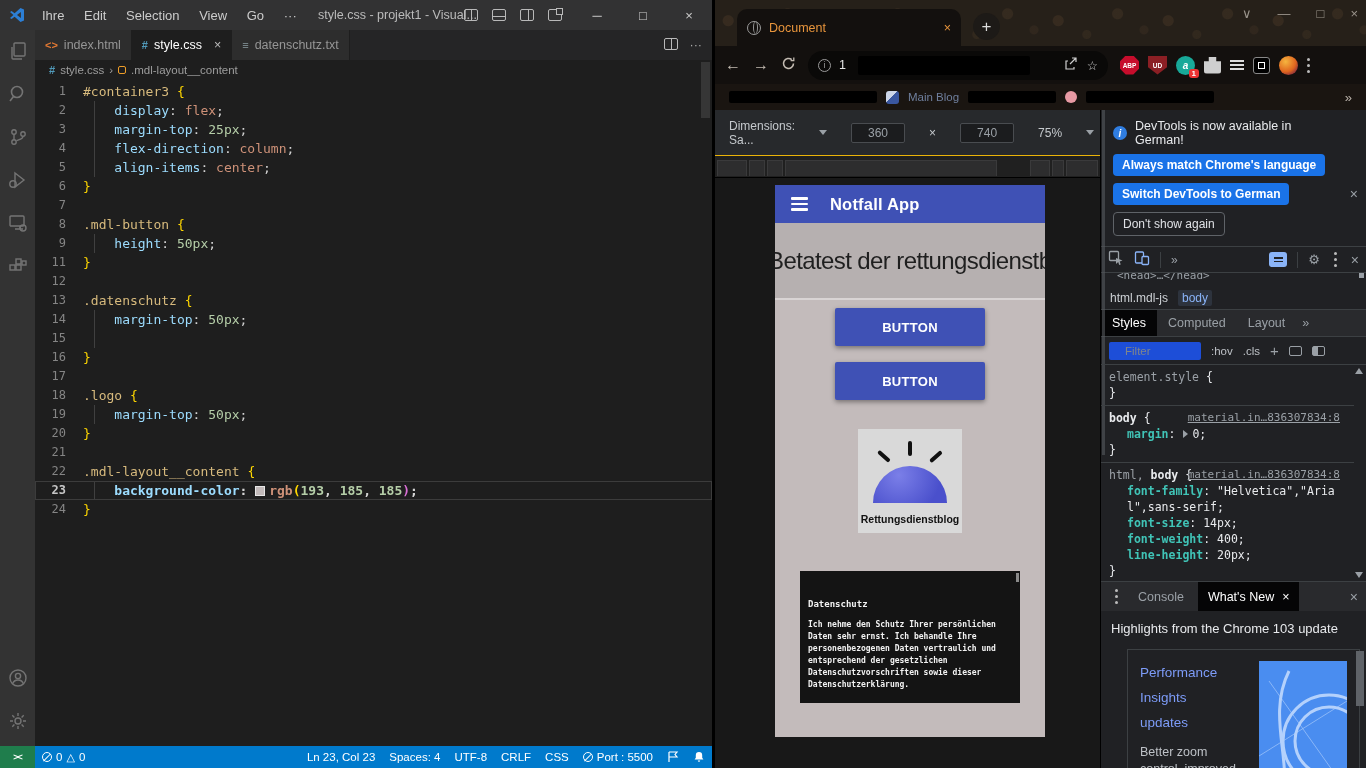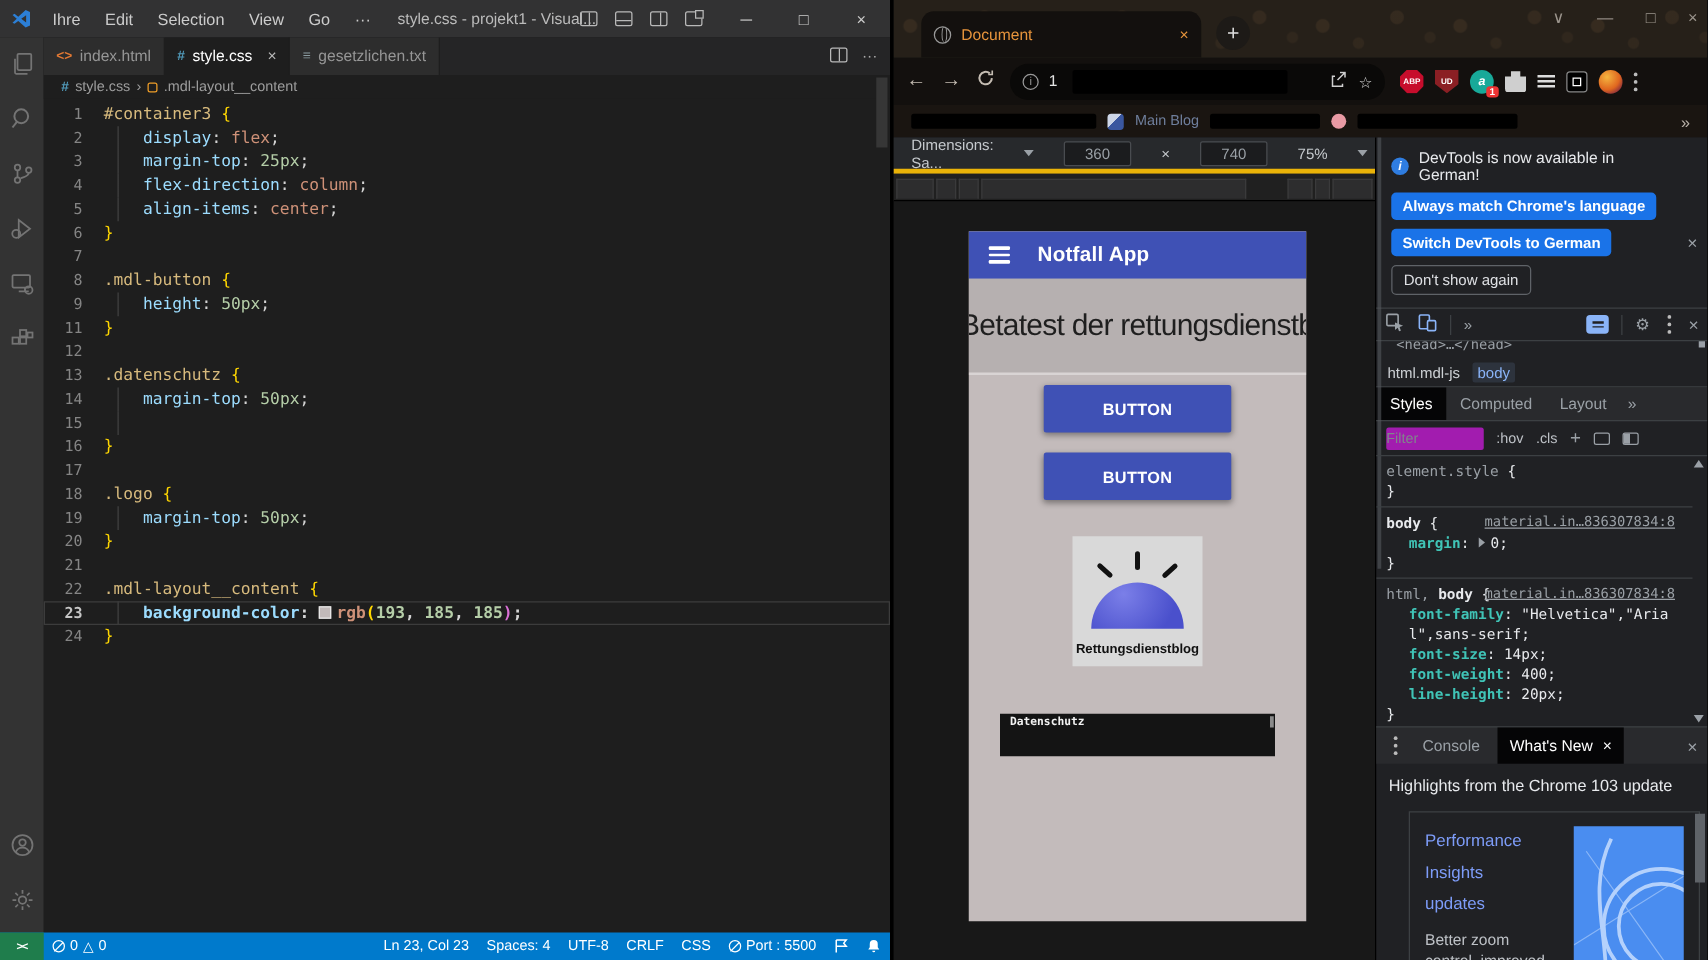"gesetzlichen.txt" span { text: gesetzlichen.txt -> datenschutz.txt }
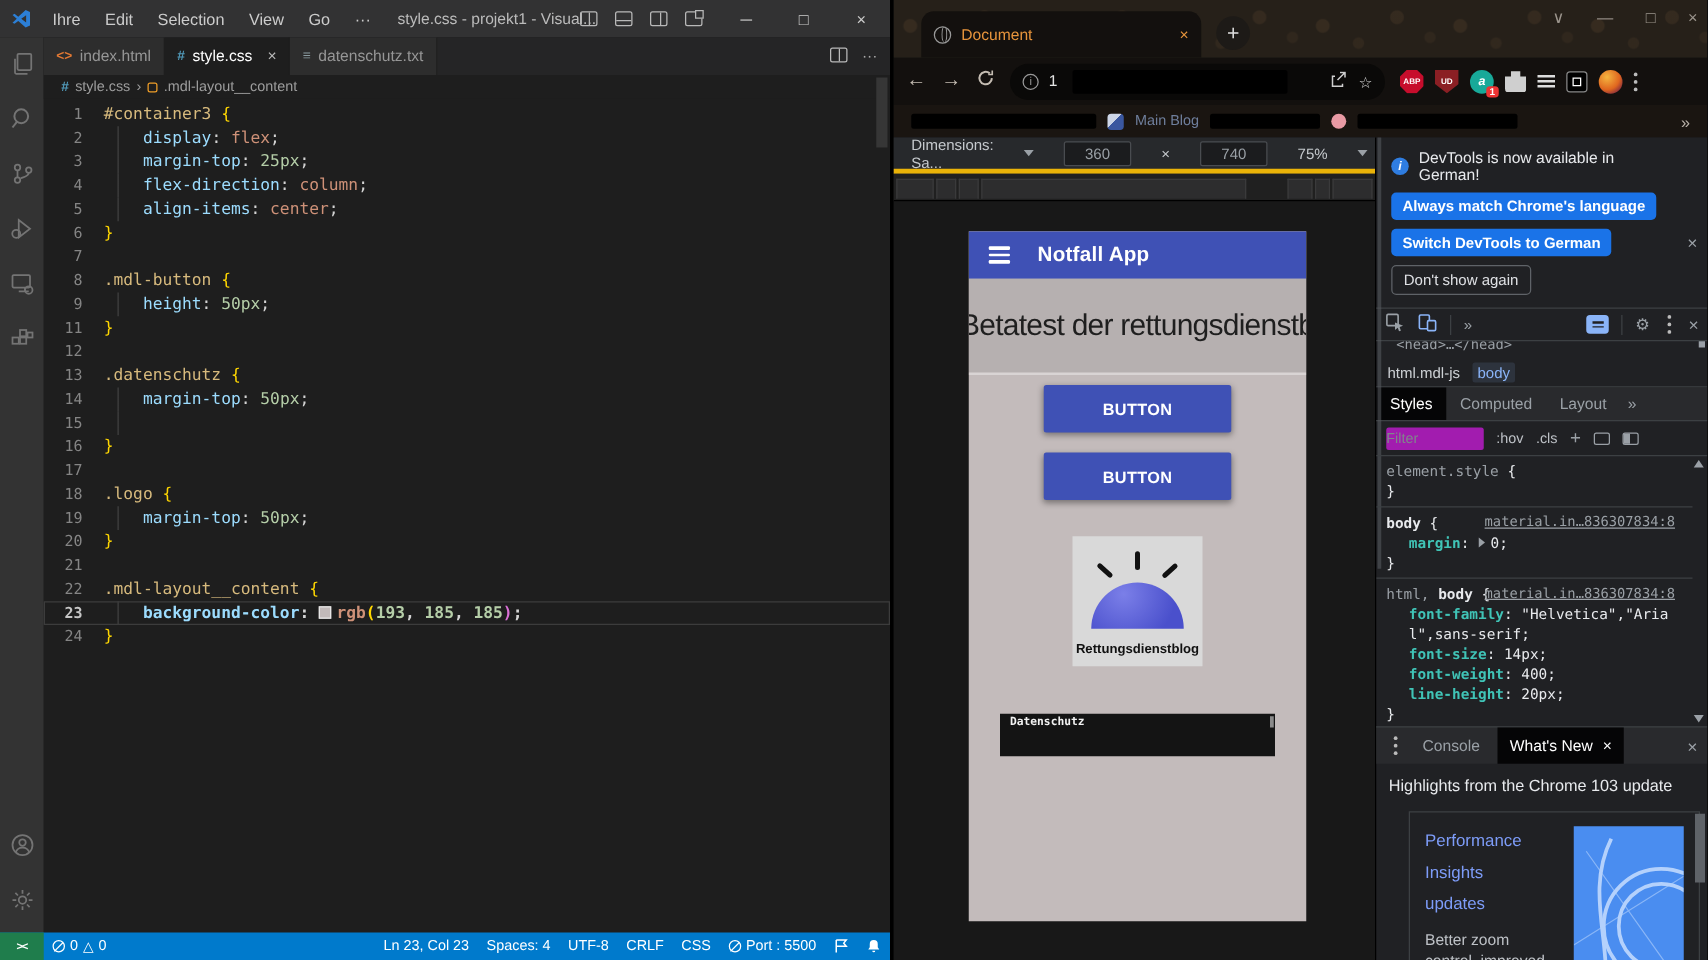"Dimensions: Sa..." .dbar { border-bottom: 4px solid #eab308 -> 1px solid #eab308; height: 29px -> 46px }
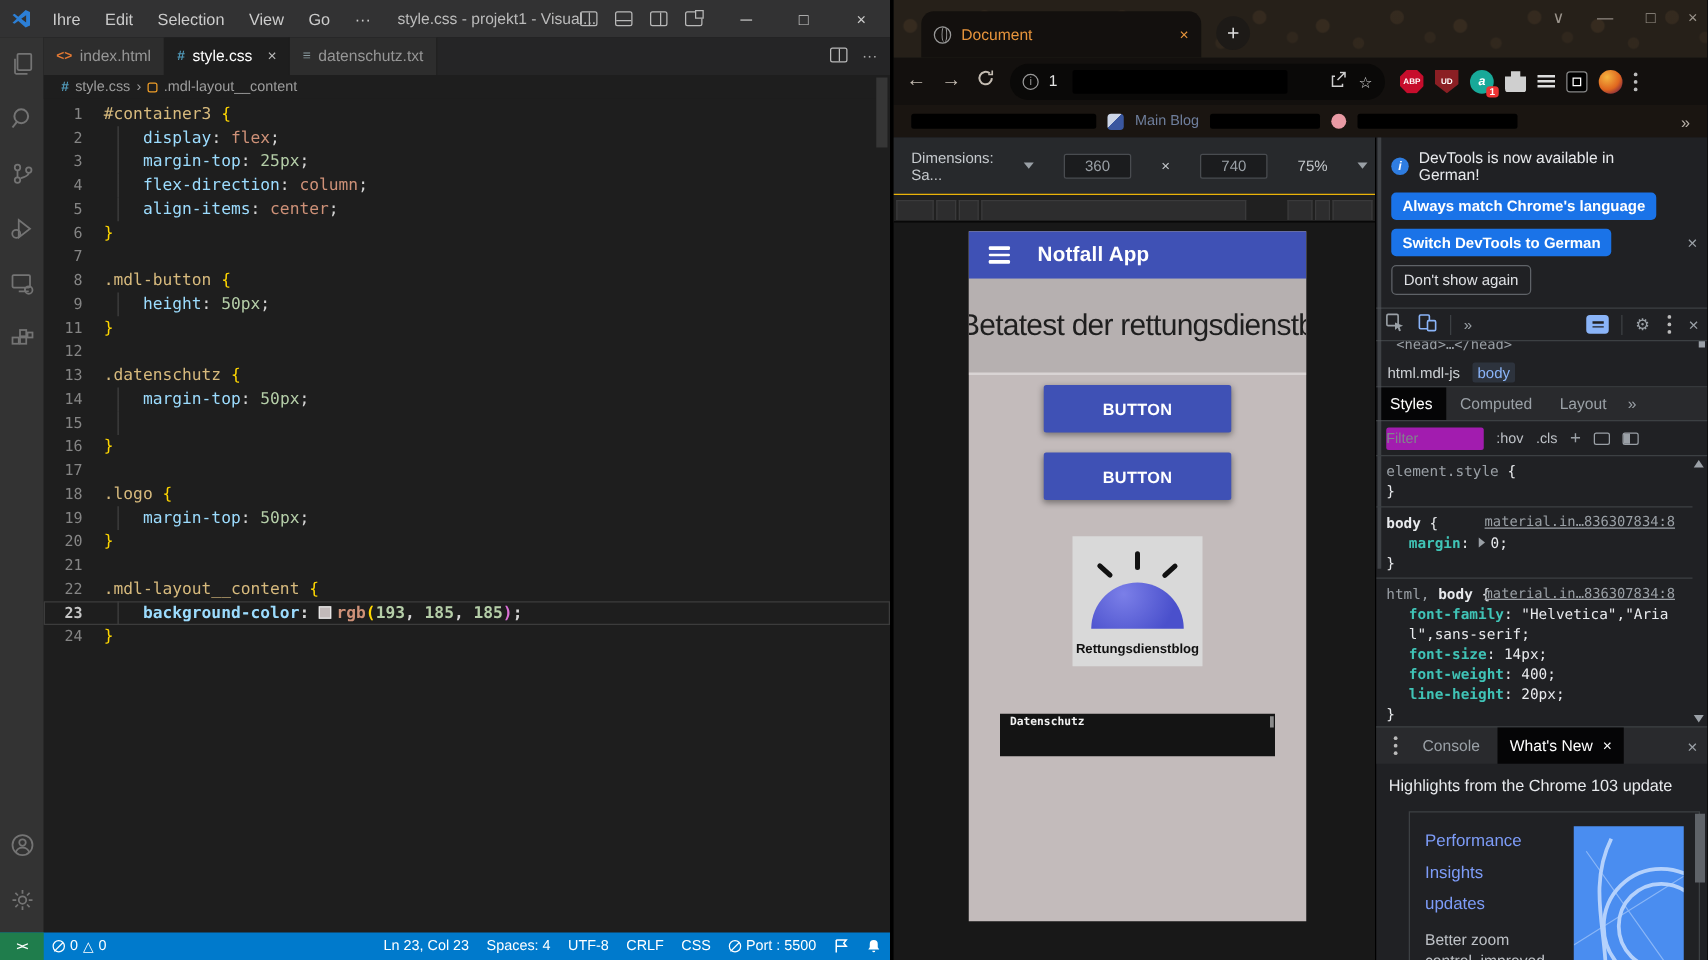"Filter" .filterin { background: #a21caf -> #1d4ed8; padding: 0 0 -> 0 16px; width: 78px -> 92px }
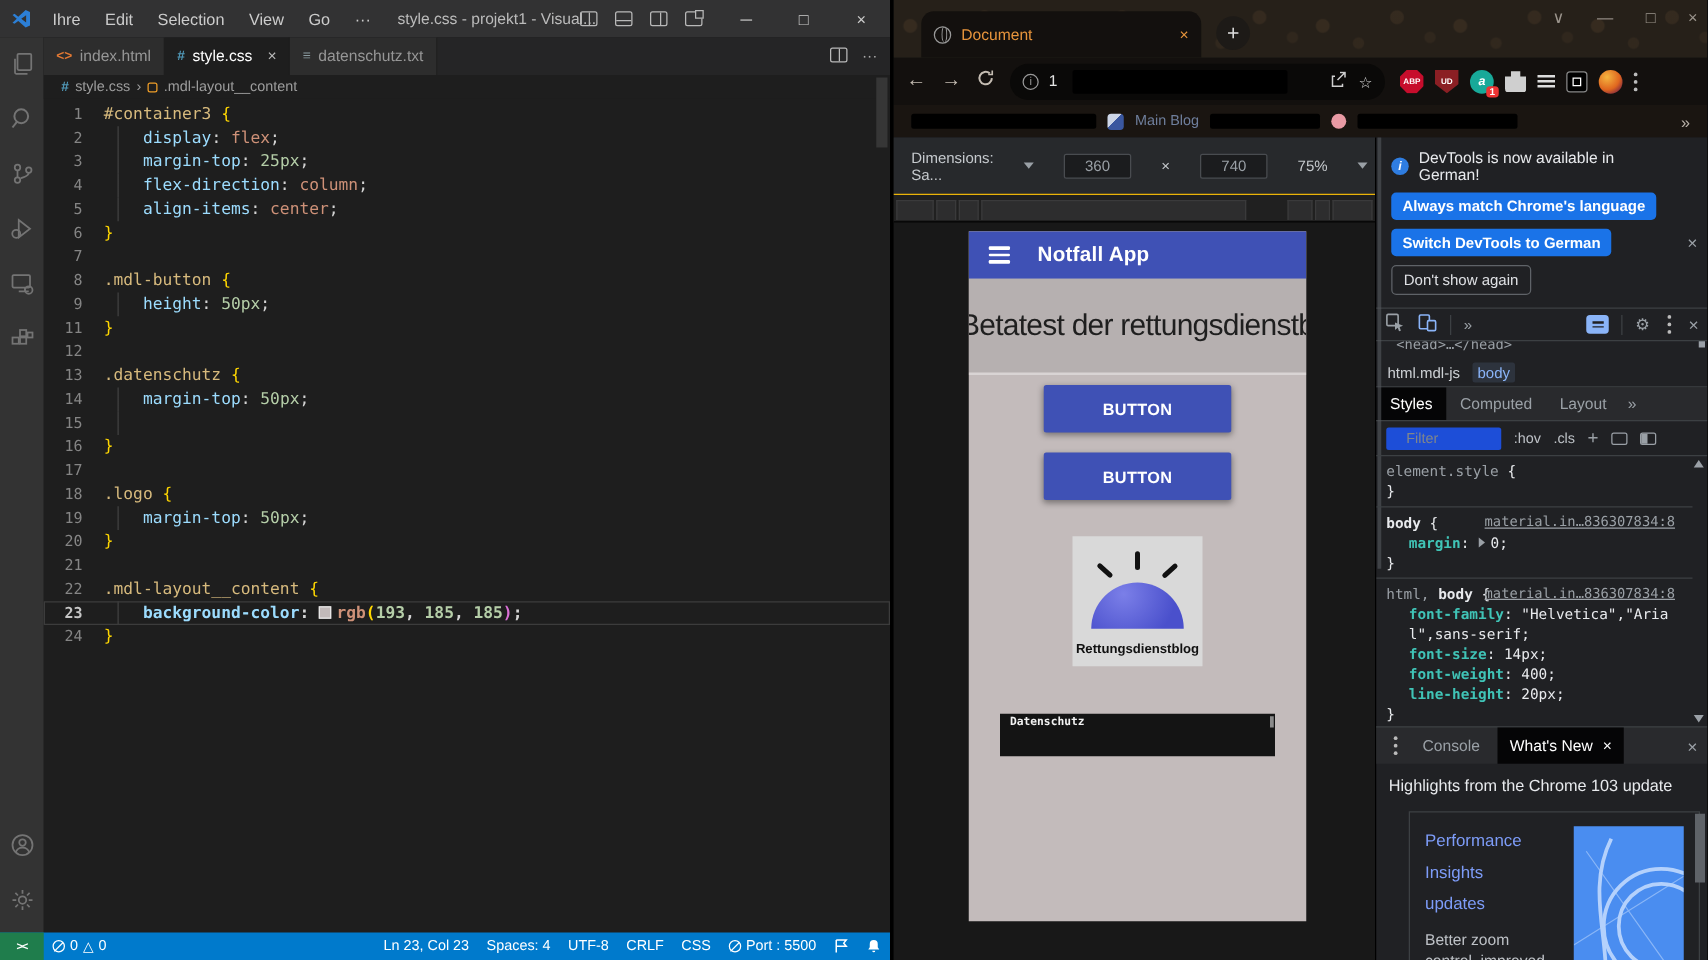"Datenschutz" .privacy { padding: 2px 8px 12px -> 28px 8px 12px }
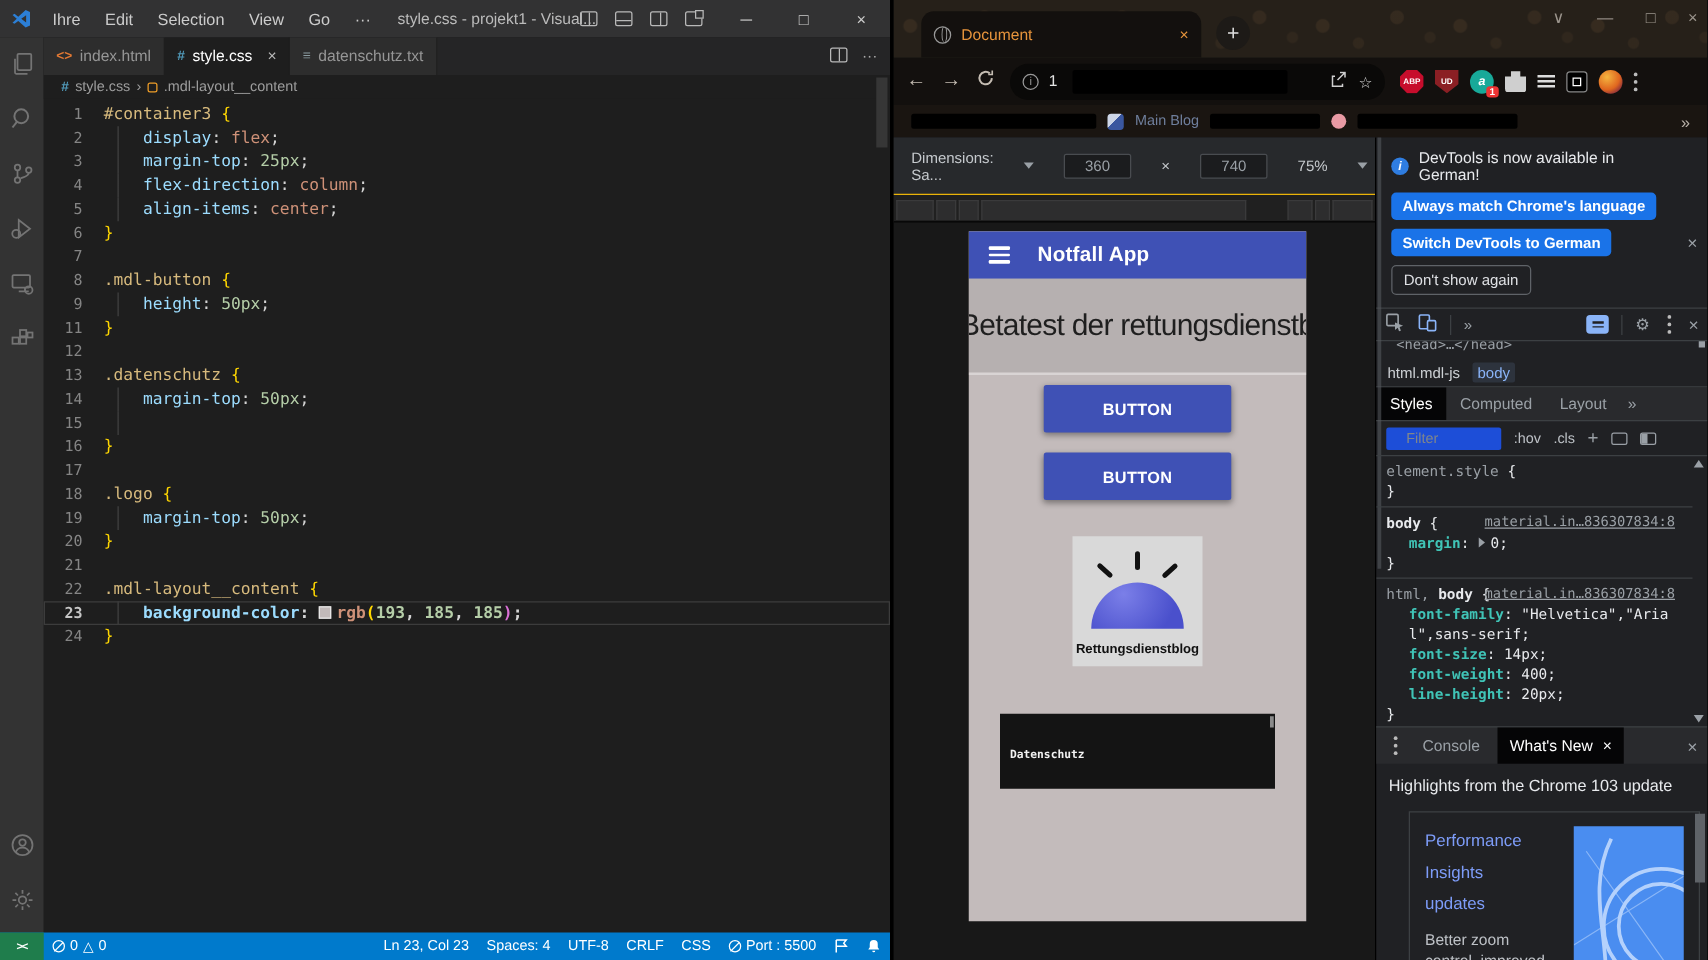"Ich nehme den Schutz Ihrer" p { html: none -> <p>Ich nehme den Schutz Ihrer persönlichen Daten sehr ernst. Ich behandle Ihre personenbezogenen Daten vertraulich und entsprechend der gesetzlichen Datenschutzvorschriften sowie dieser Datenschutzerklärung.</p> }
